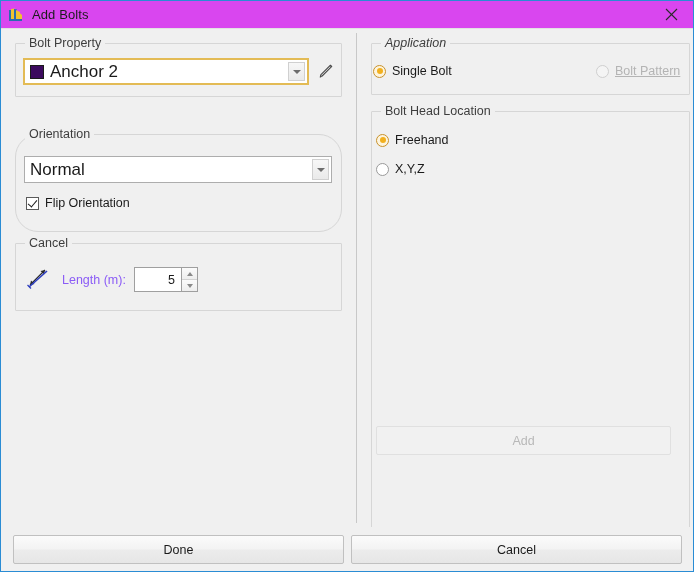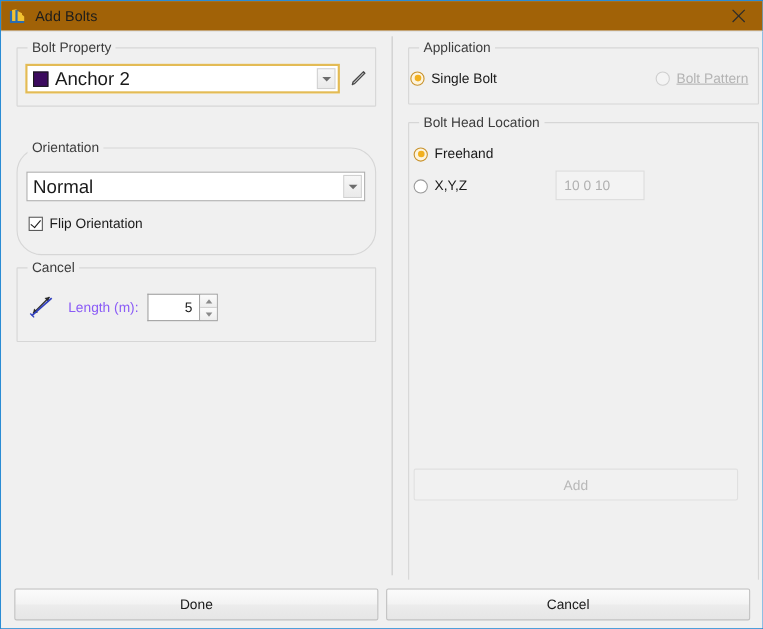"Add Bolts" .titlebar { background: #a16207 -> #d946ef }
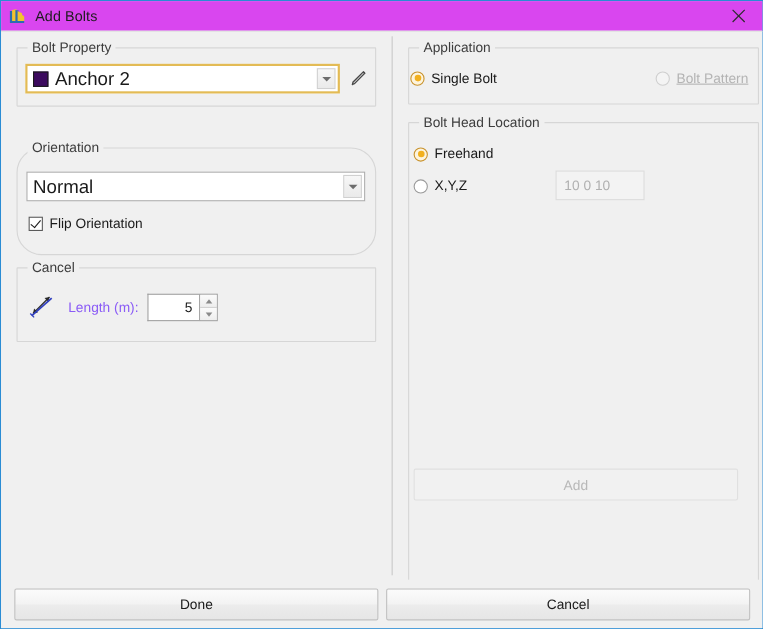"Application" div.group { font-style: none -> italic }
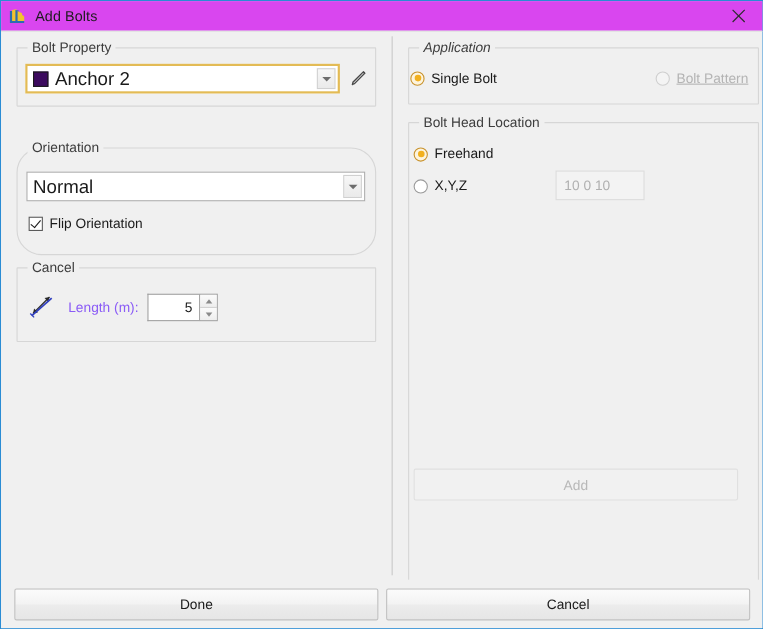"10 0 10" div.textbox { html: <div>10 0 10</div> -> none }
